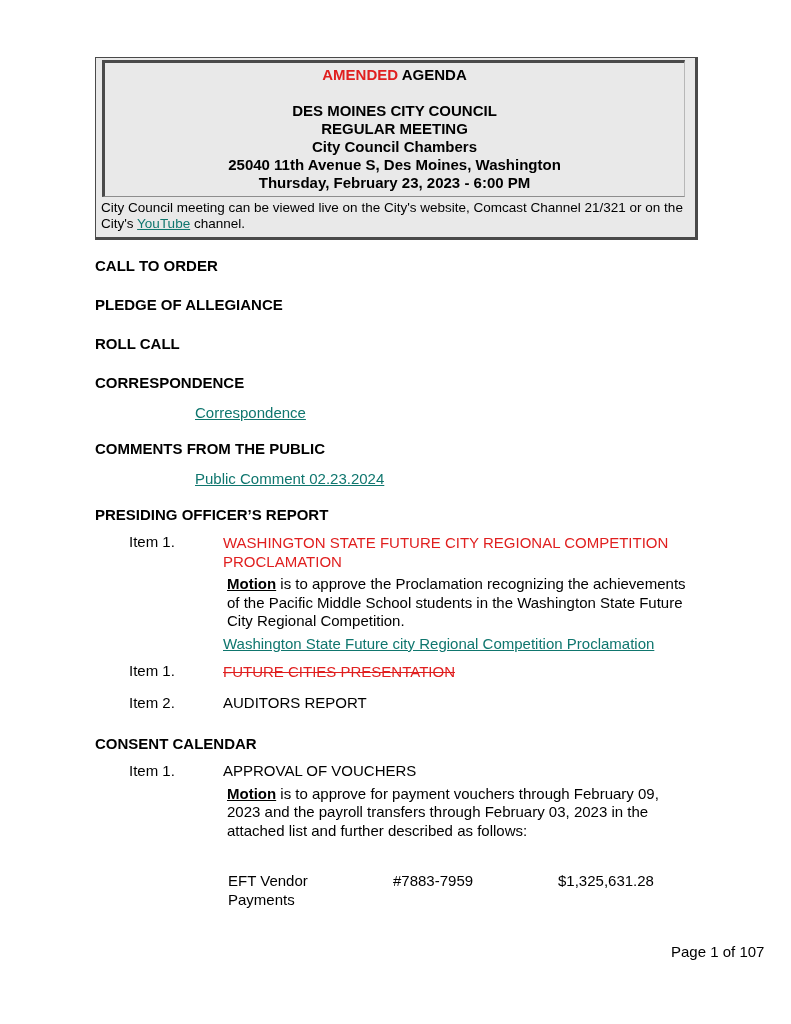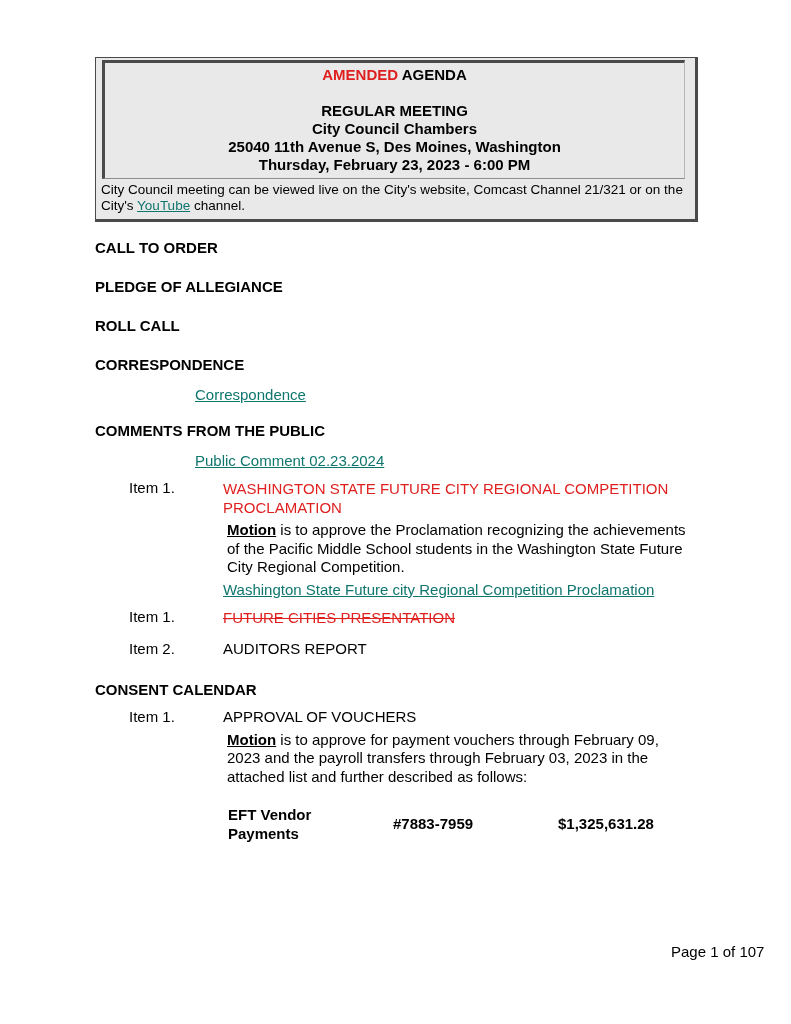"DES MOINES CITY COUNCIL" div { html: none -> <div>DES MOINES CITY COUNCIL</div> }
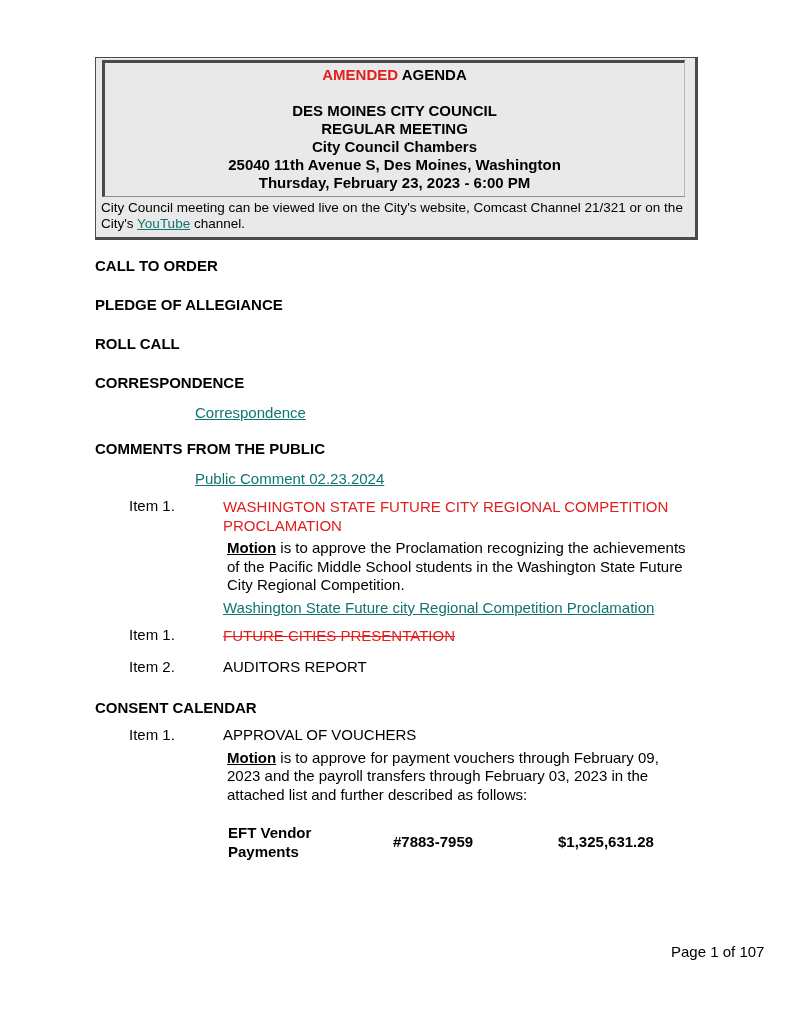"PRESIDING OFFICER’S REPORT" div.section-heading { html: none -> <div>PRESIDING OFFICER’S REPORT</div> }
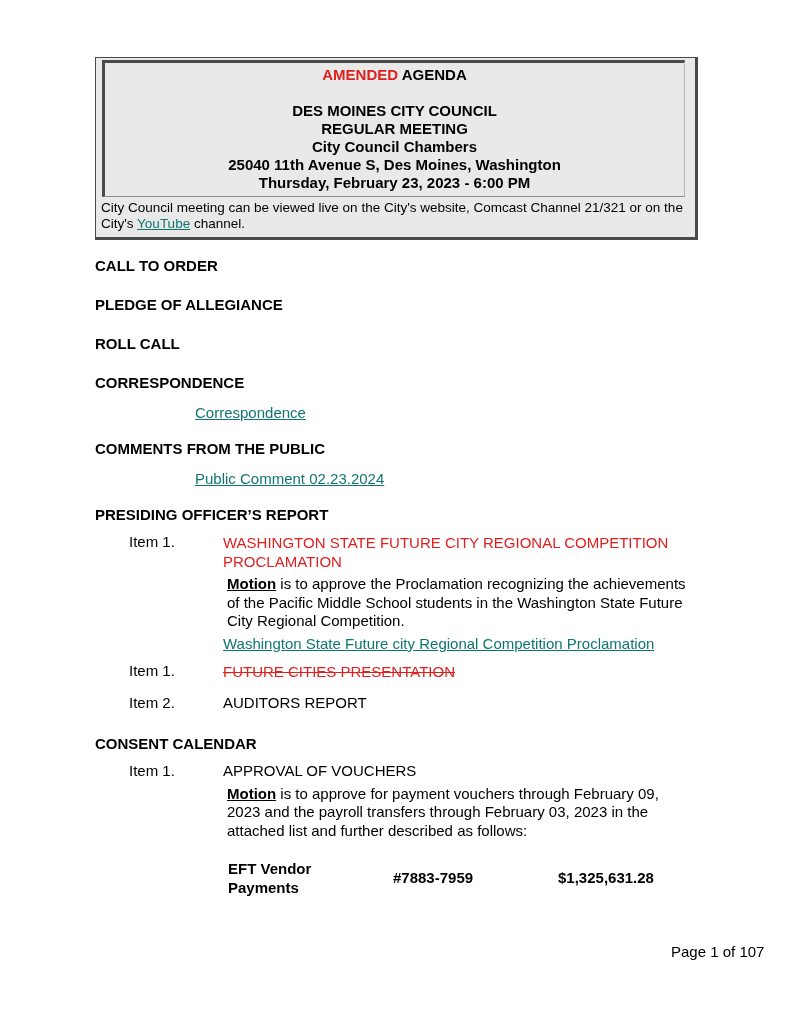"EFT Vendor Payments" .voucher-row { align-items: center -> none; font-weight: bold -> none; margin: 20px 0 0 5px -> 32px 0 0 5px }
